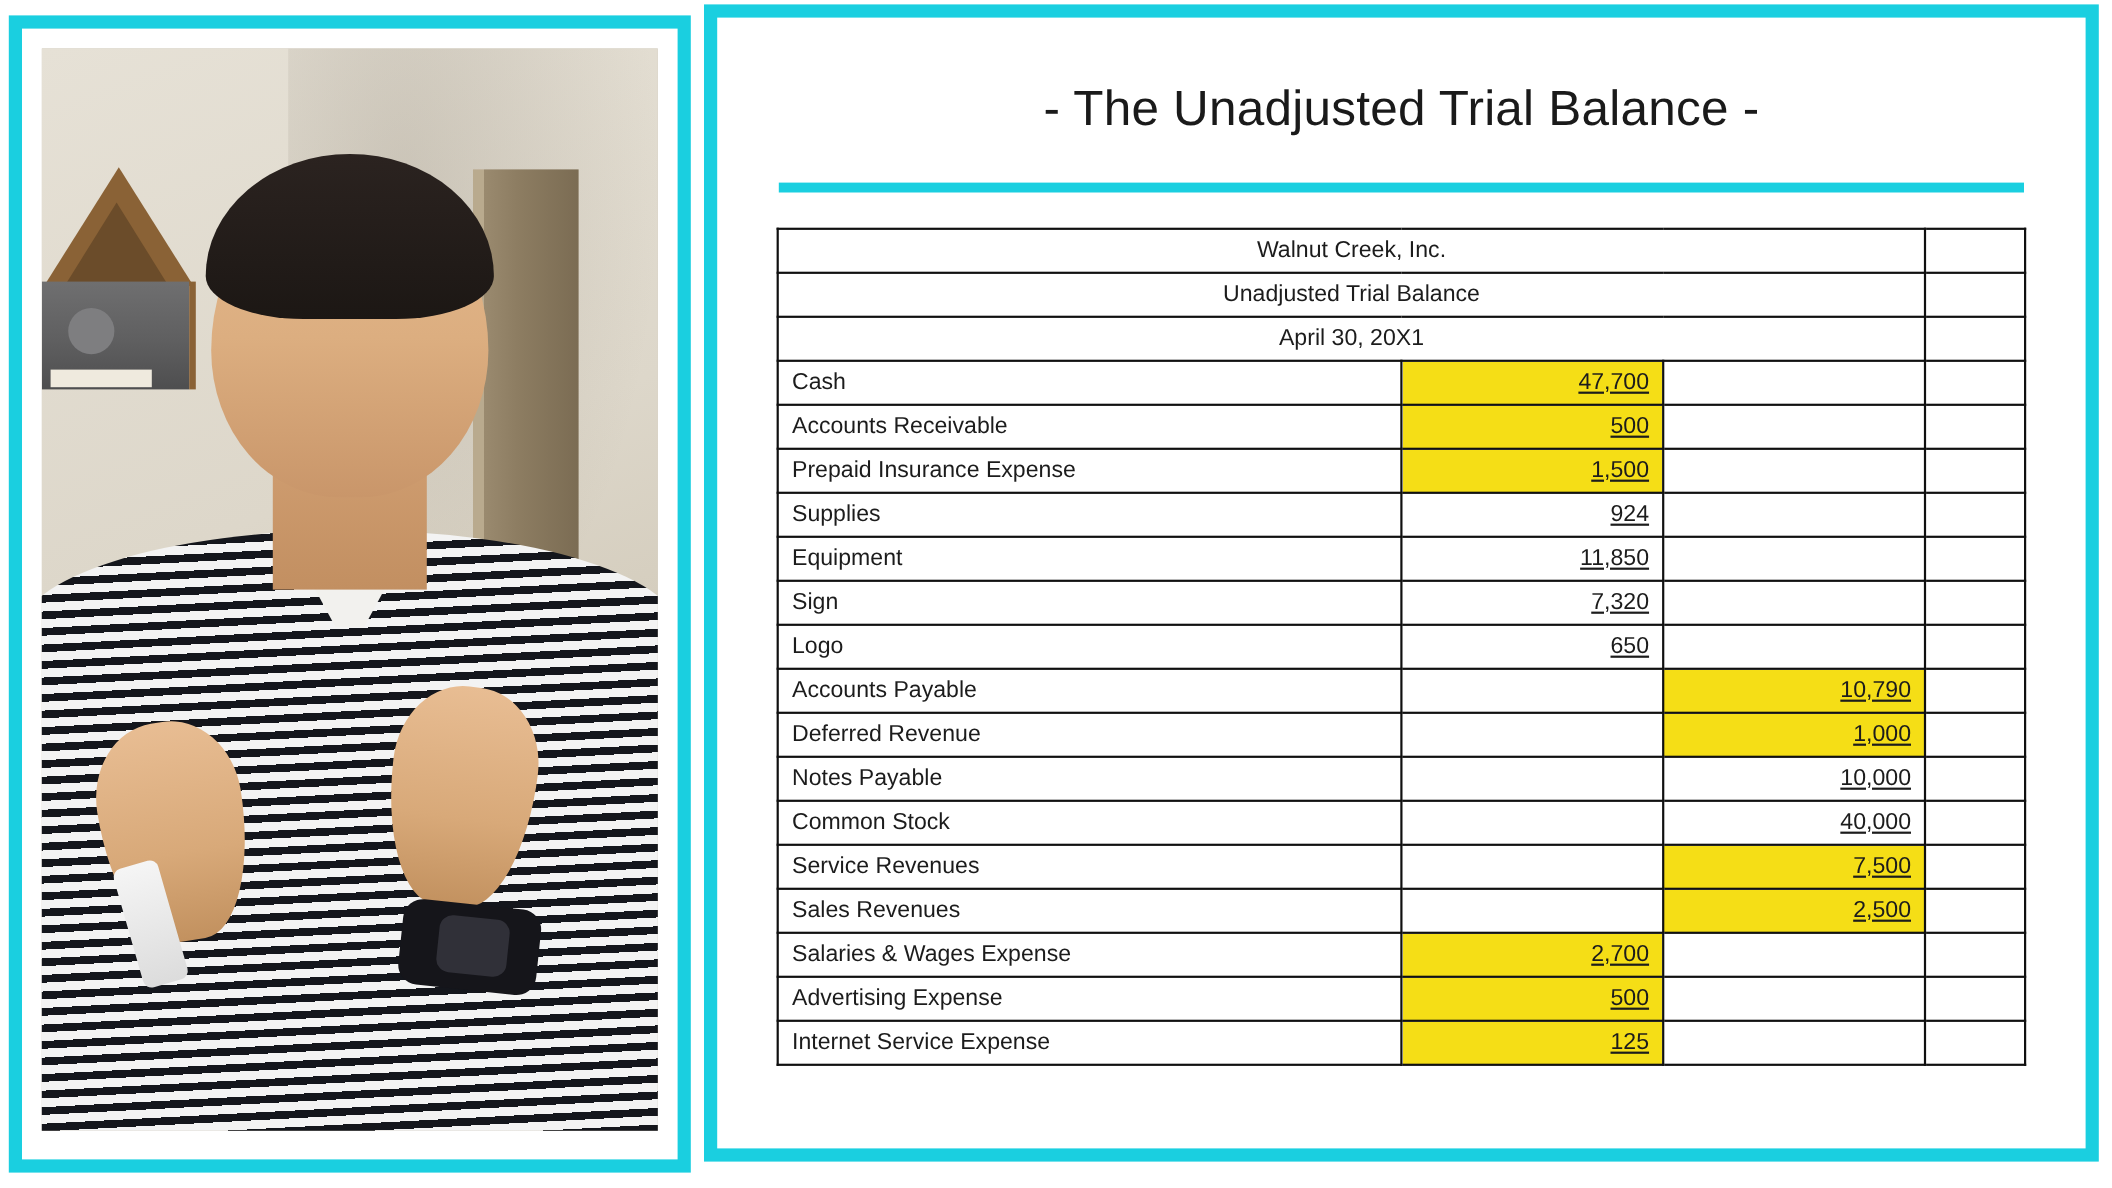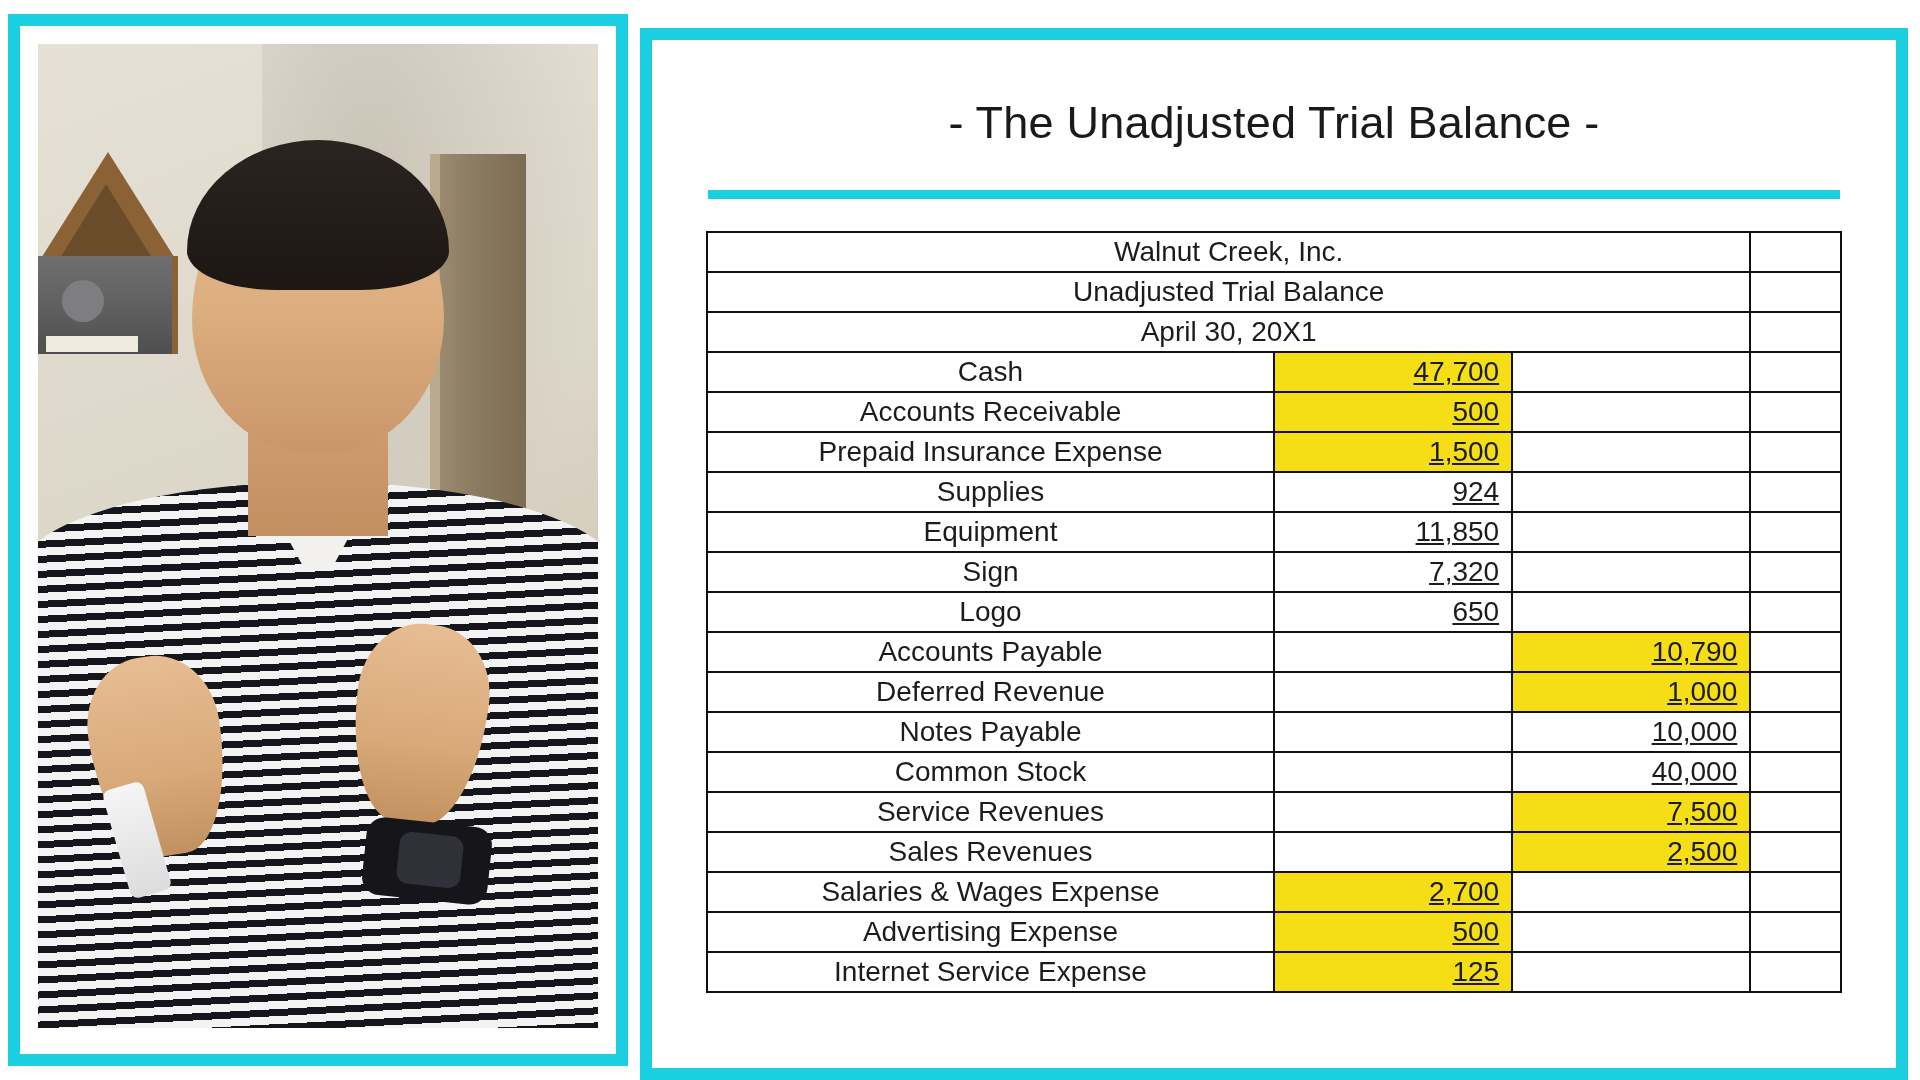"- The Unadjusted Trial Balance" .slide-panel { top: 28px -> 4px }
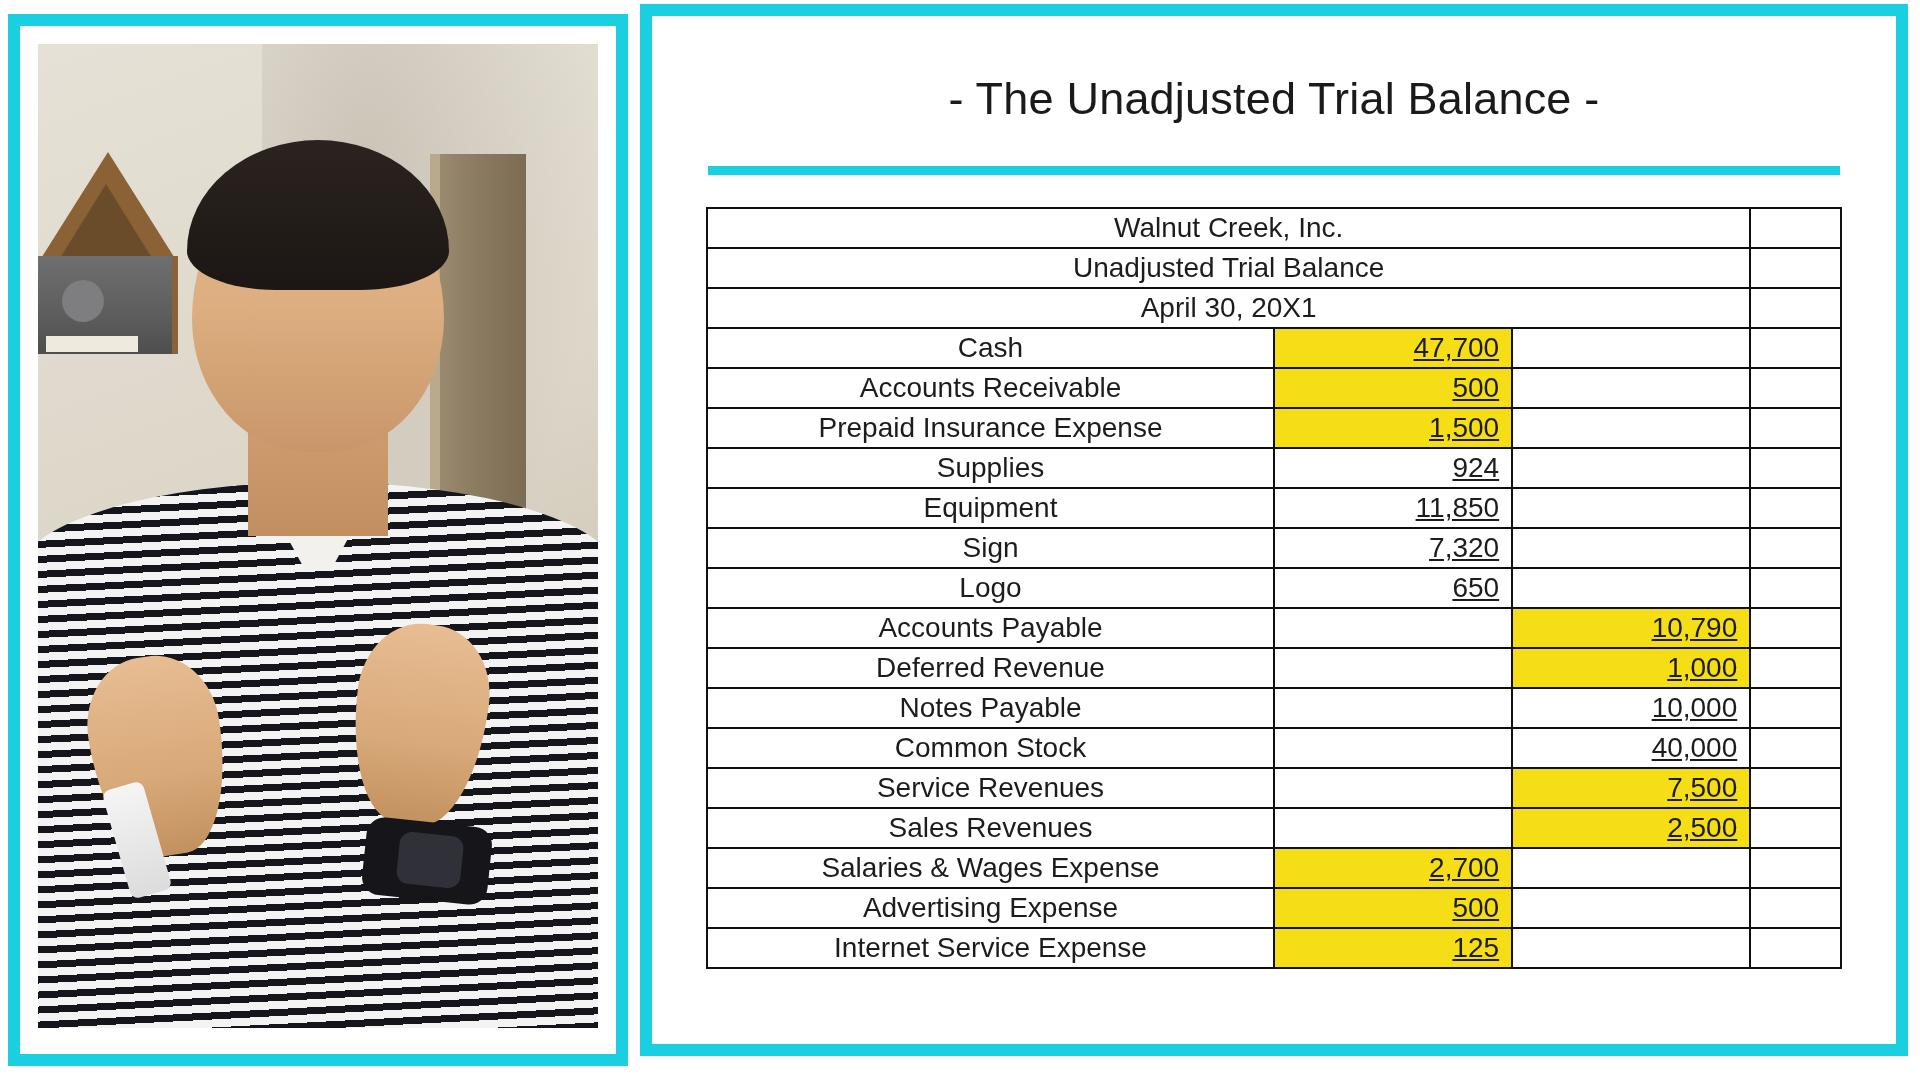"Walnut Creek, Inc." table.tb { font-size: 28px -> 21px }
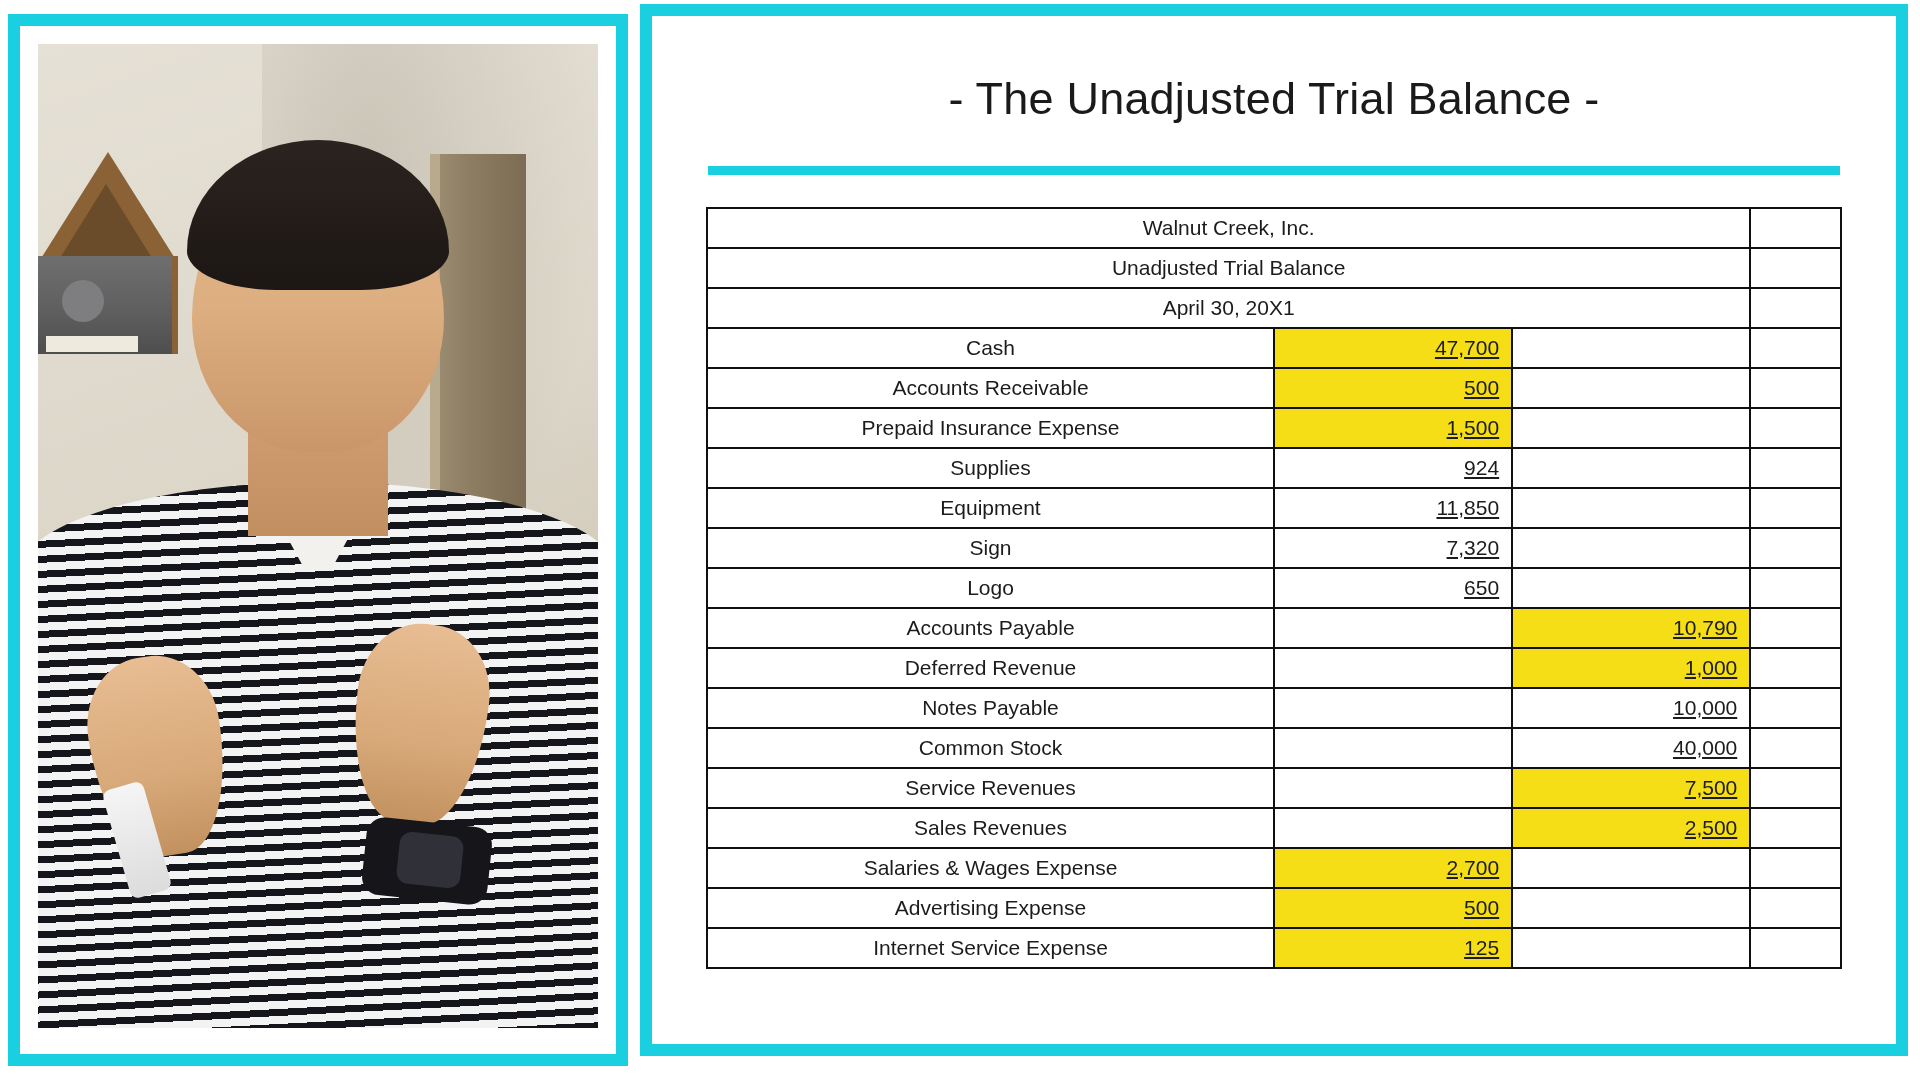"Cash" td.acct { text-align: center -> left }
